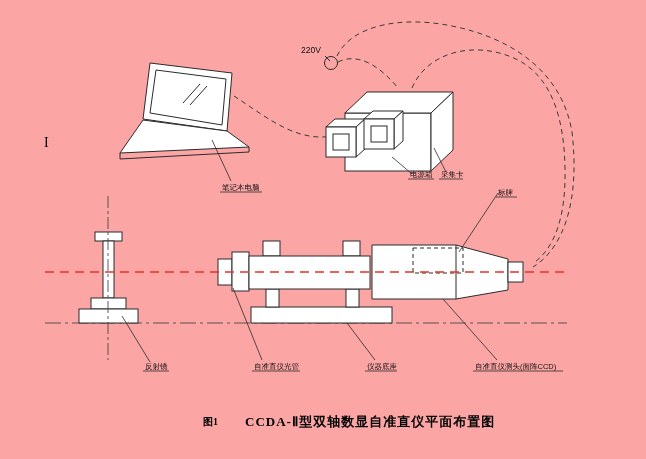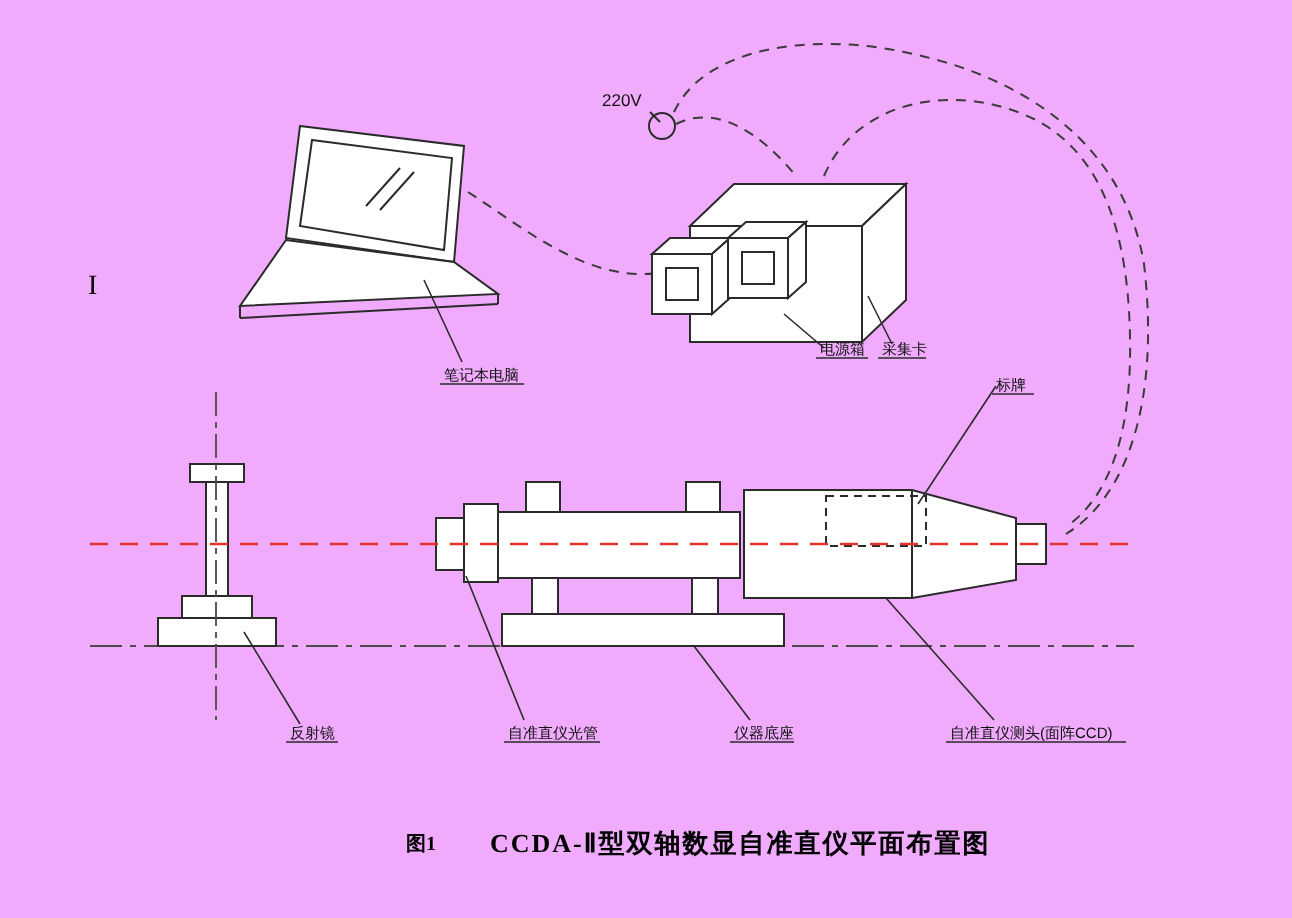"220V" .canvas { background: #f0abfc -> #fca5a5 }
